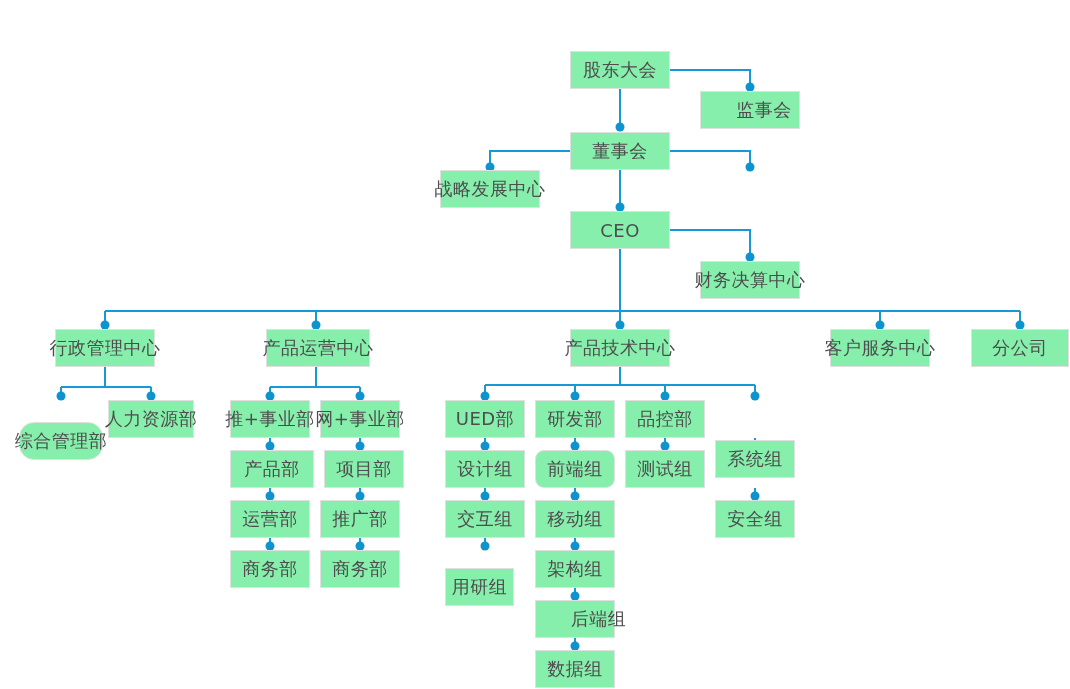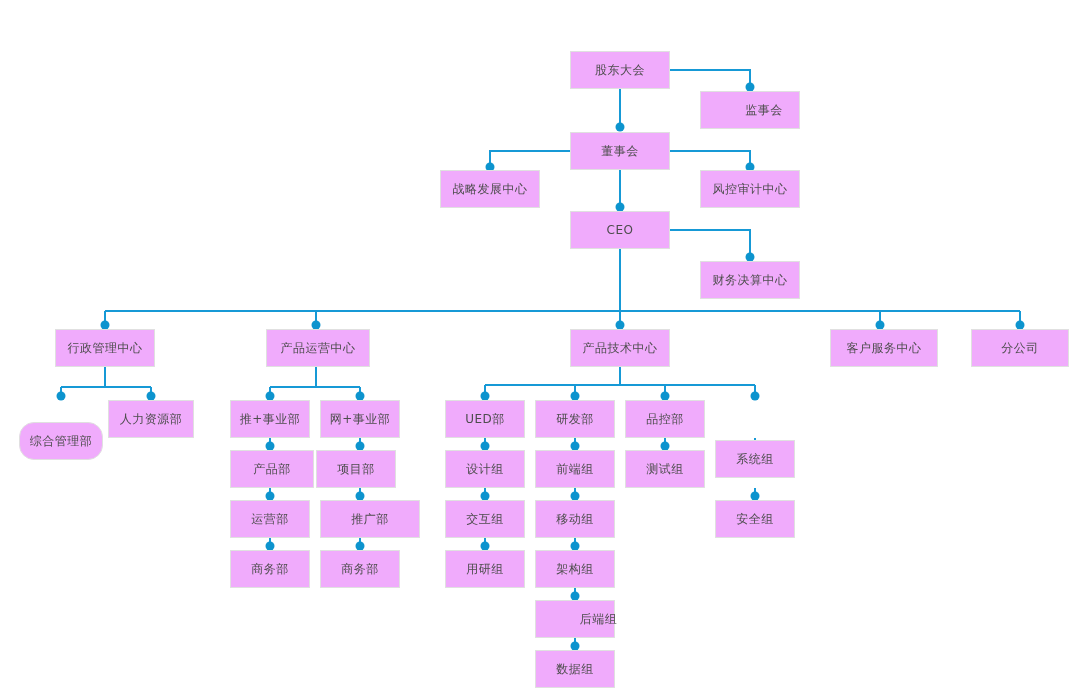"股东大会" .node { background: #f0abfc -> #86efac; font-size: 12px -> 18px }
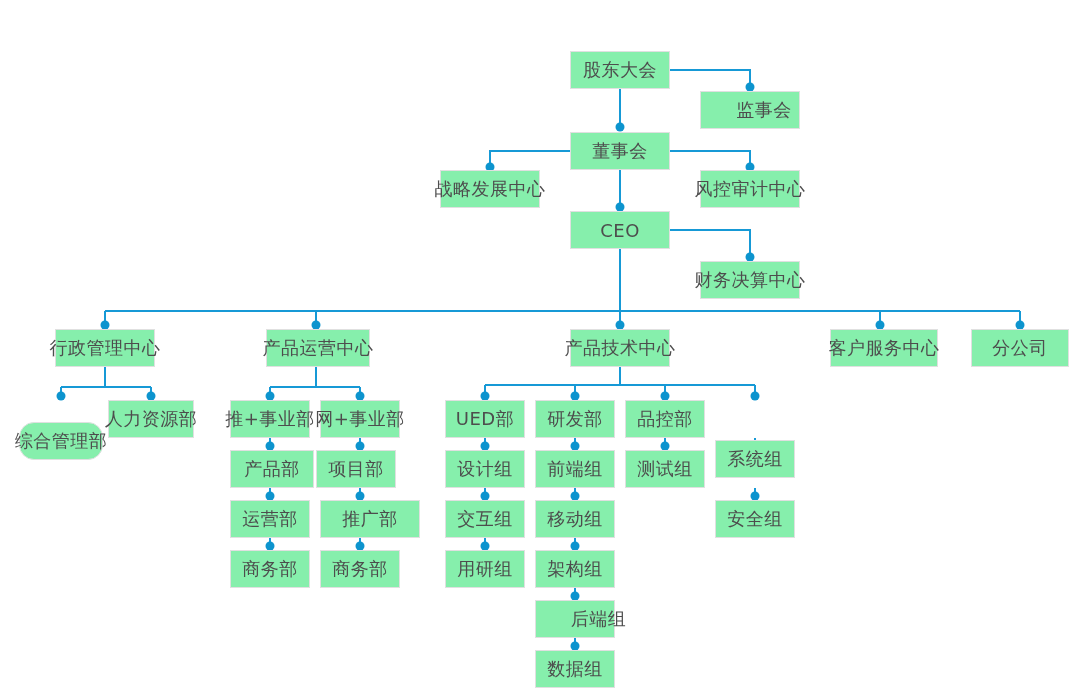"风控审计中心" div.node { html: <div>风控审计中心</div> -> none }
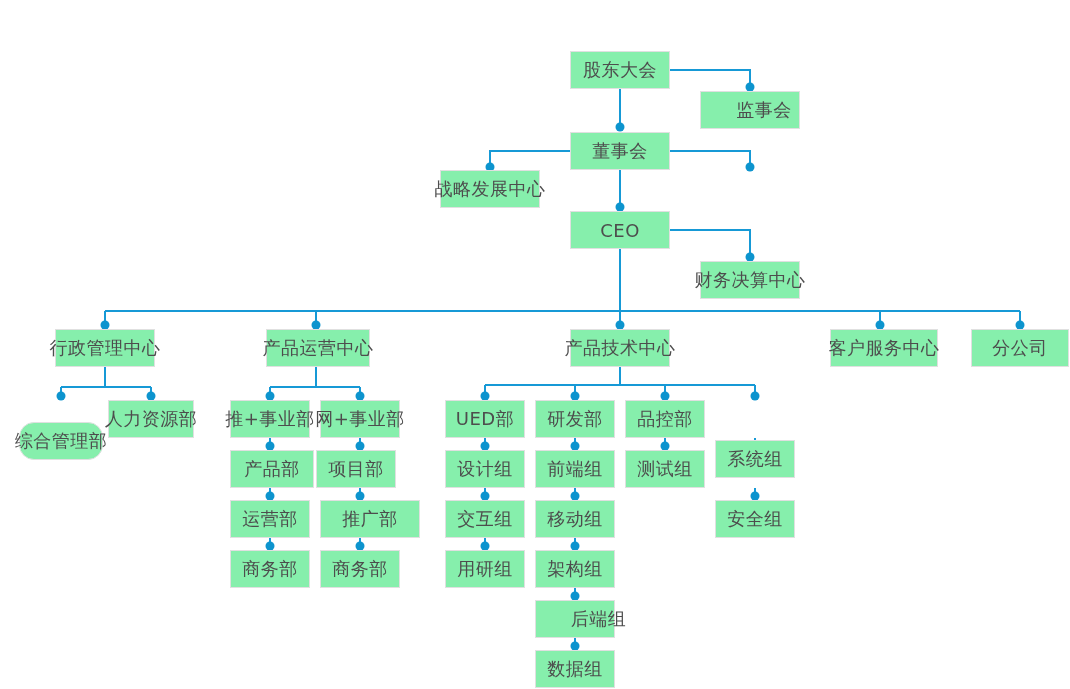"客户服务中心" div.node { width: 108px -> 100px }
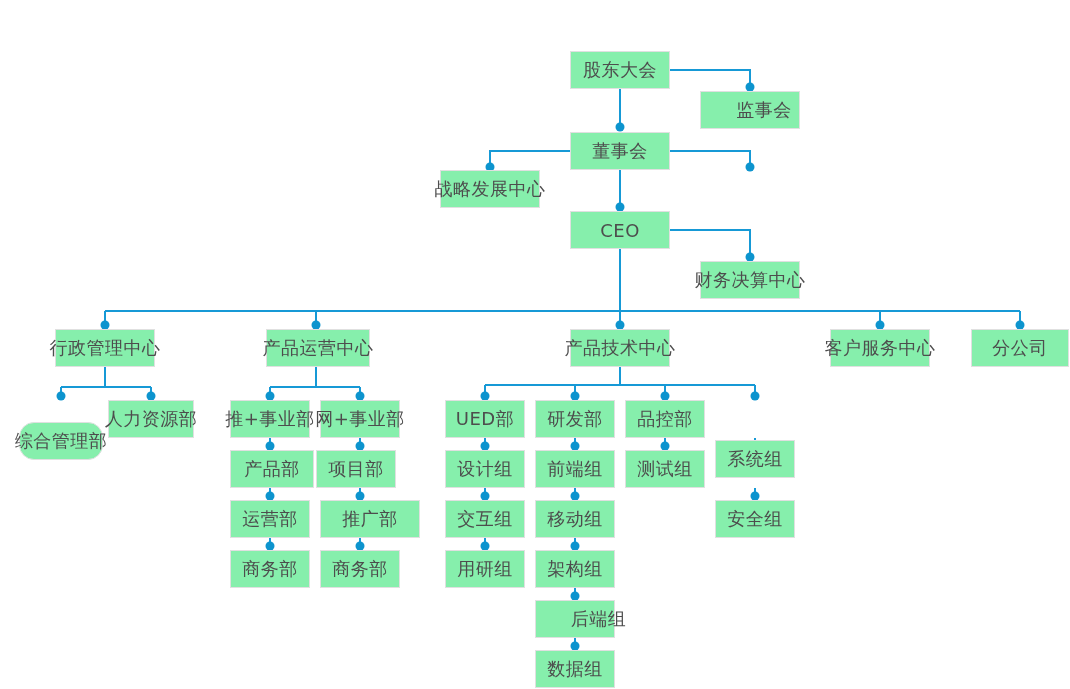"项目部" div.node { left: 316px -> 324px }
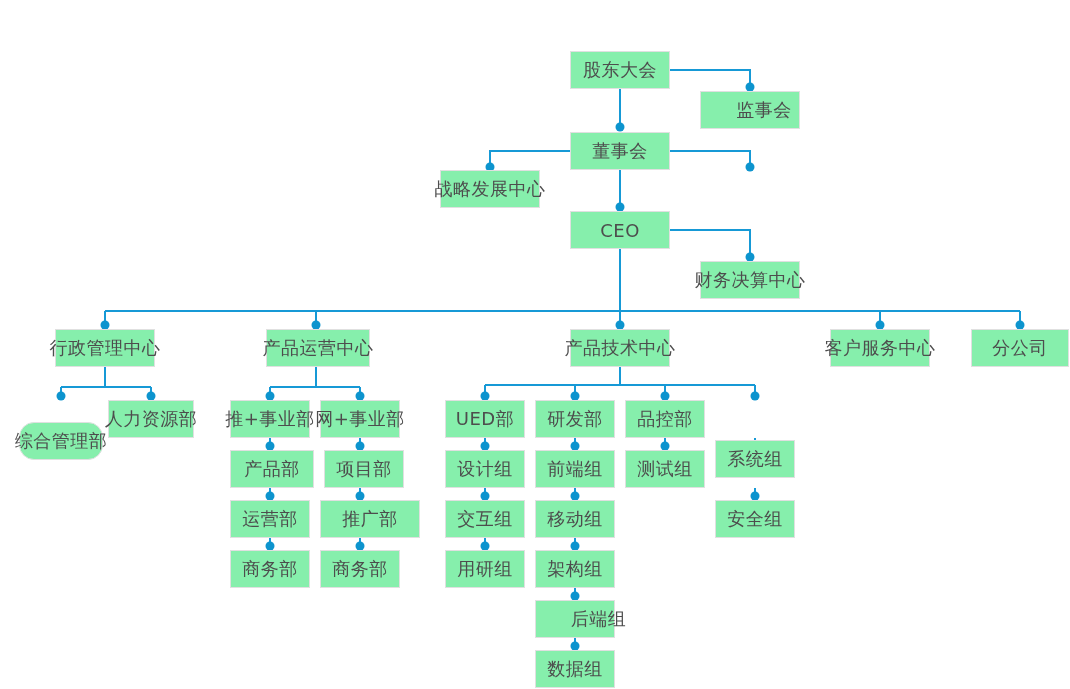"前端组" div.node { border-radius: none -> 9px }
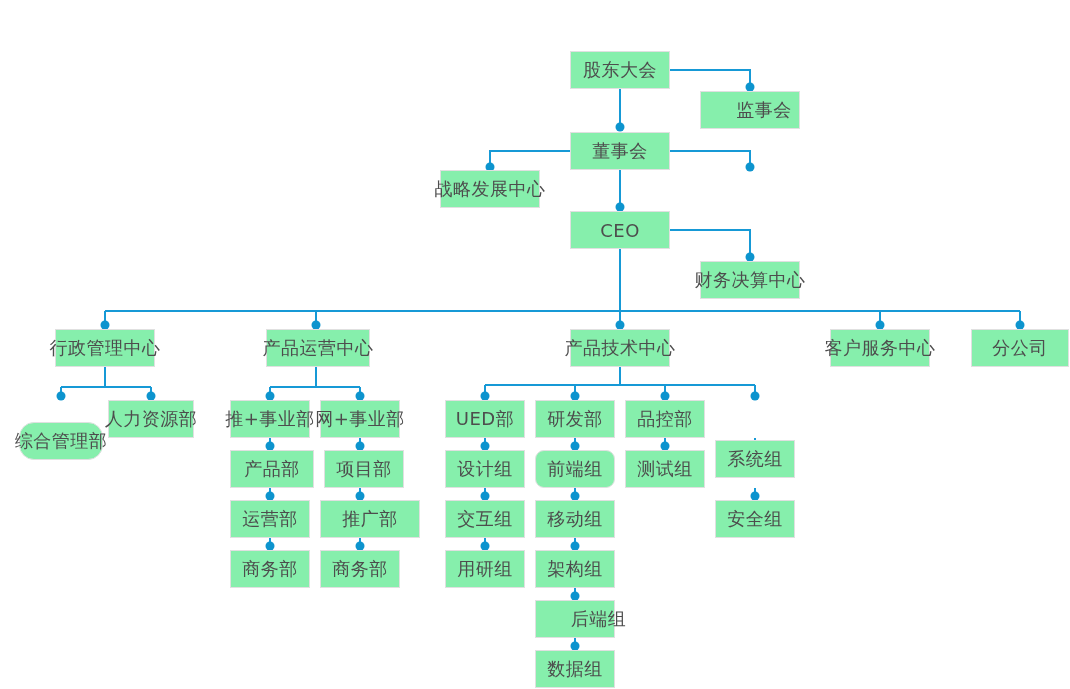"推广部" div.node { width: 100px -> 80px }
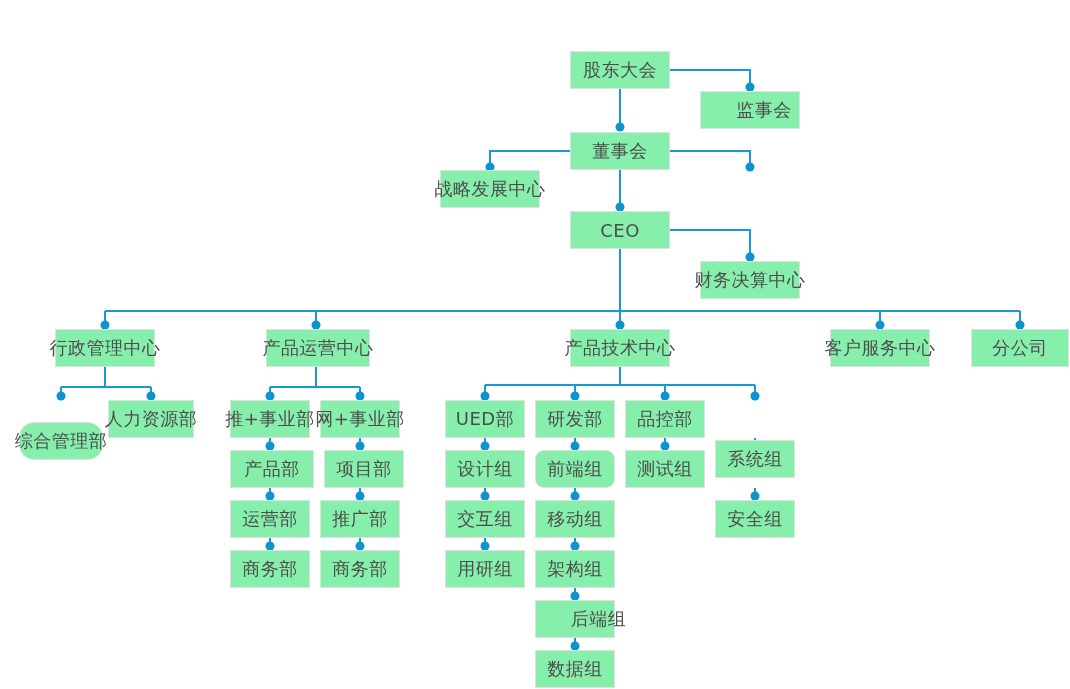"用研组" div.node { top: 550px -> 568px; width: 80px -> 69px }
